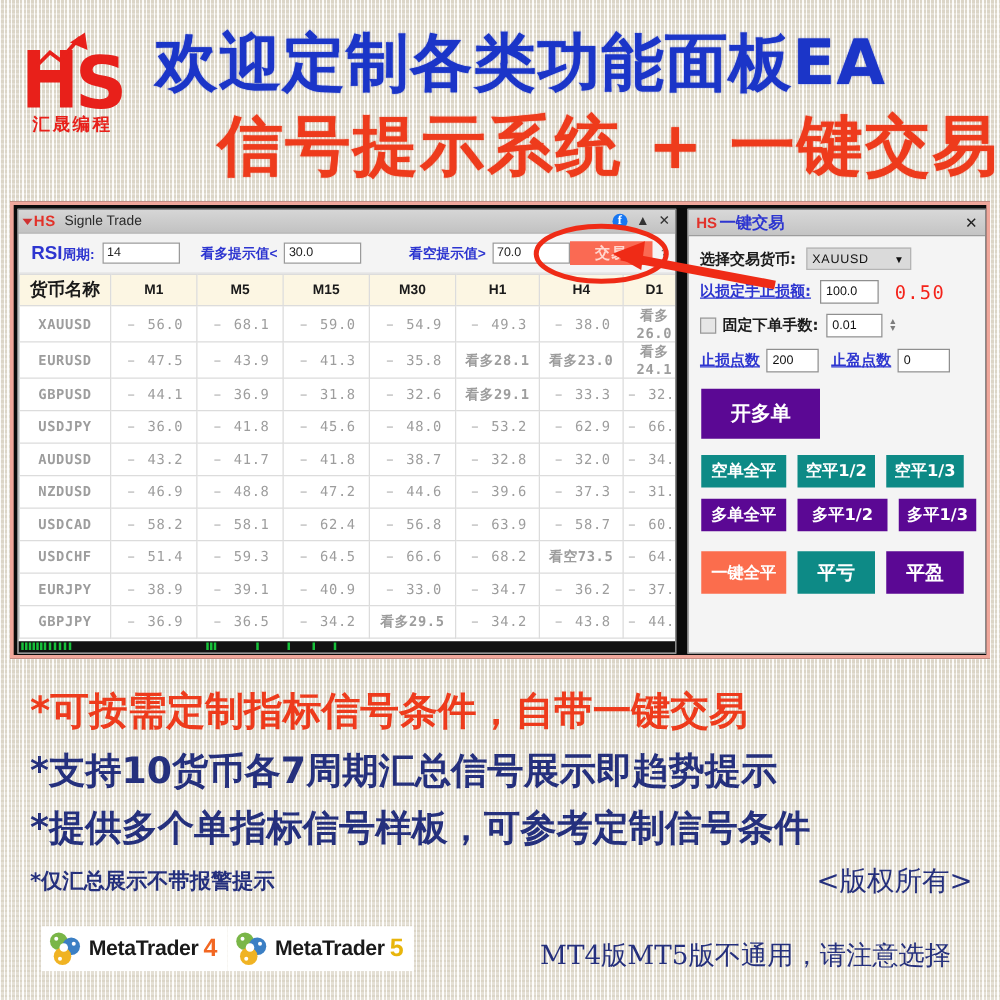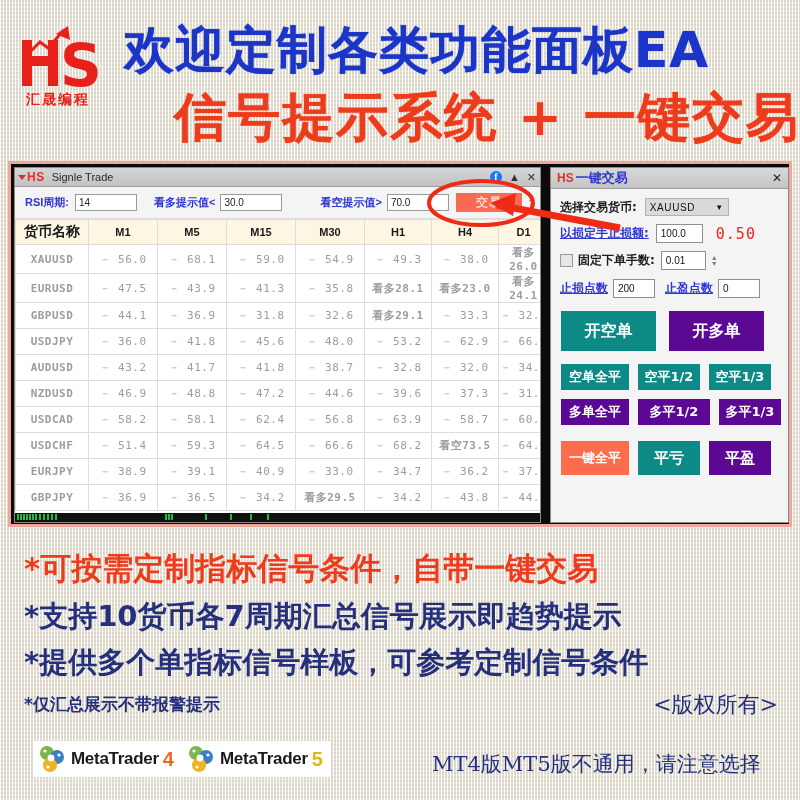"RSI" .tb-label .sm { font-size: 11px -> 15px }
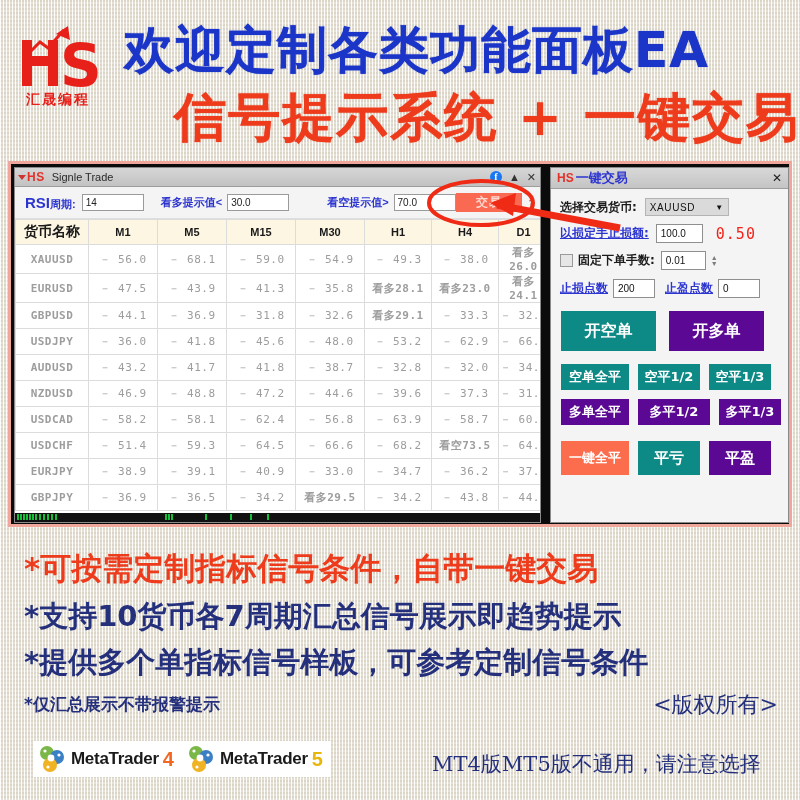"开空单" span.btn { html: <span>开空单</span> -> none }
